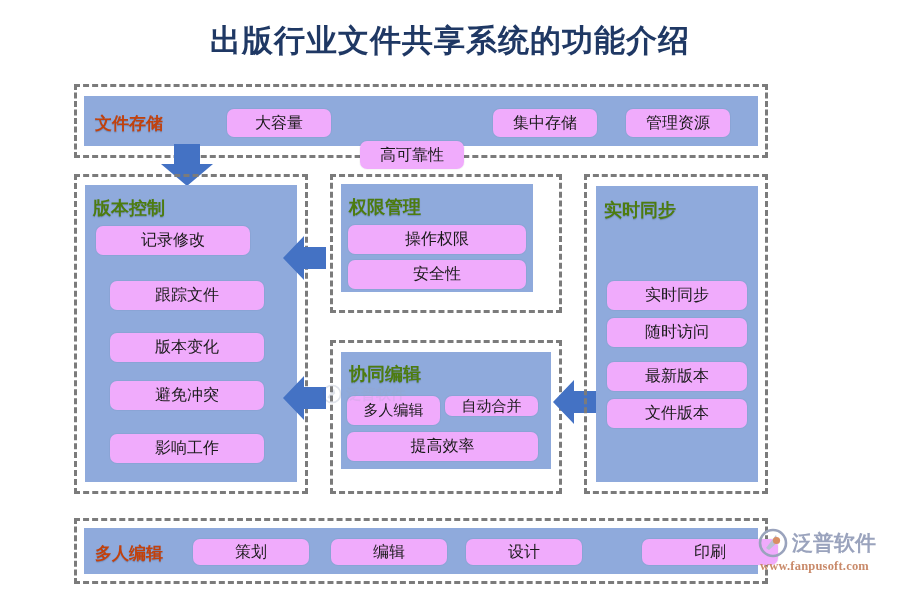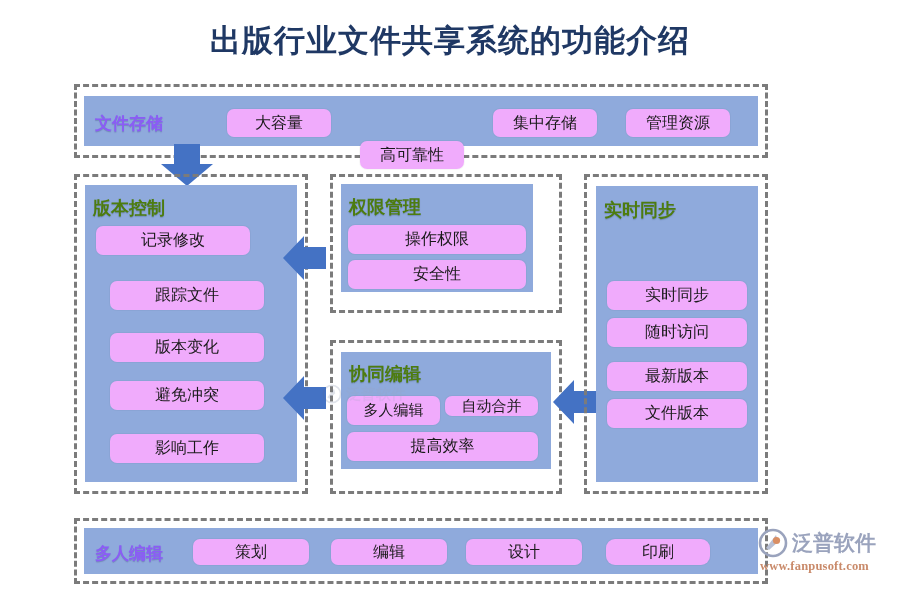"文件存储" .band-title { color: #8b5cf6 -> #c2410c }
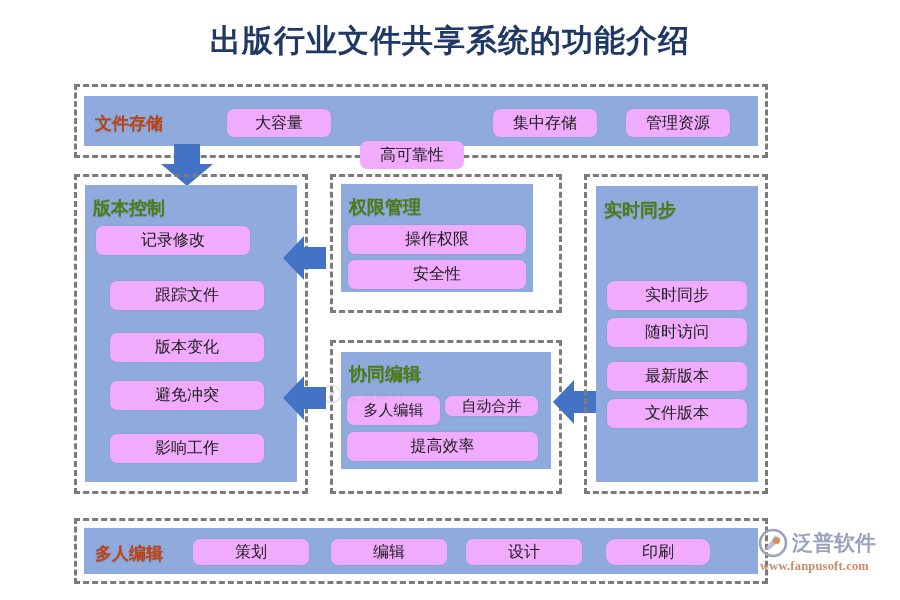"印刷" div.chip { border-radius: 9px -> none; left: 606px -> 642px; width: 104px -> 136px }
